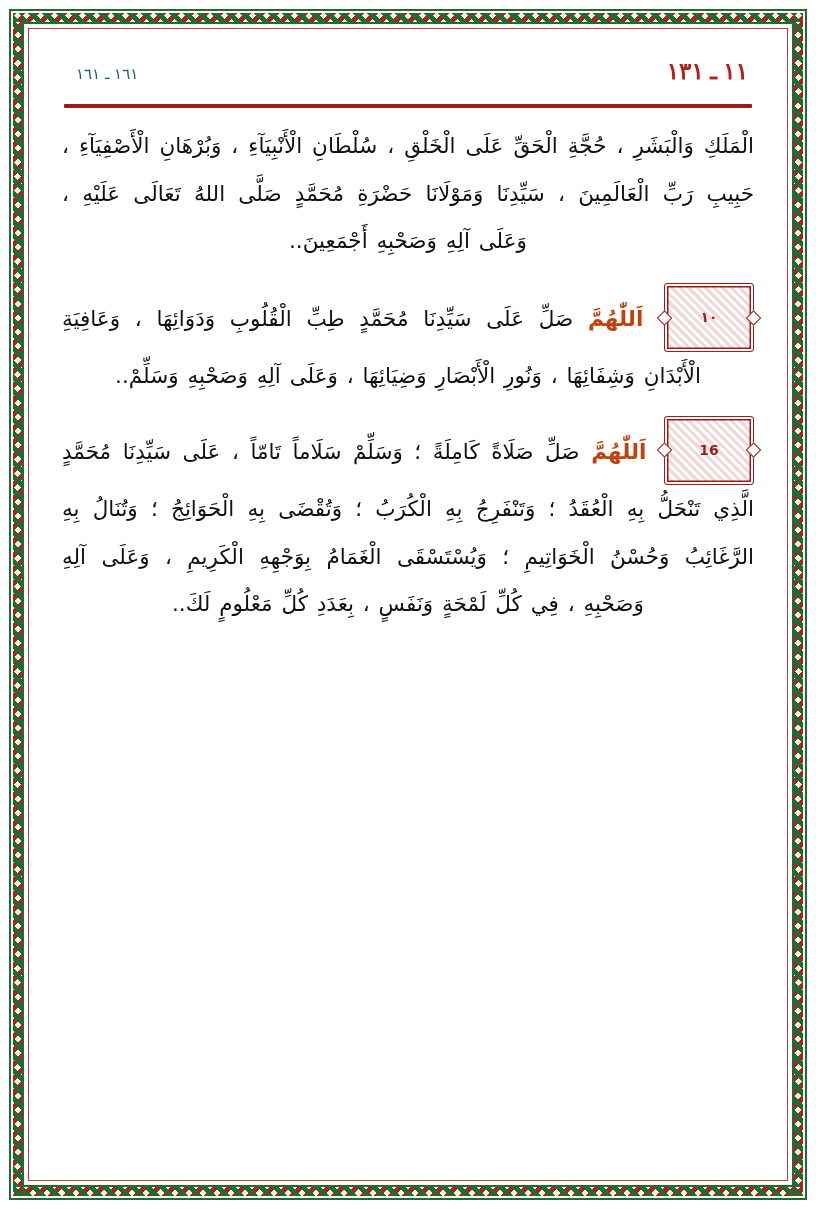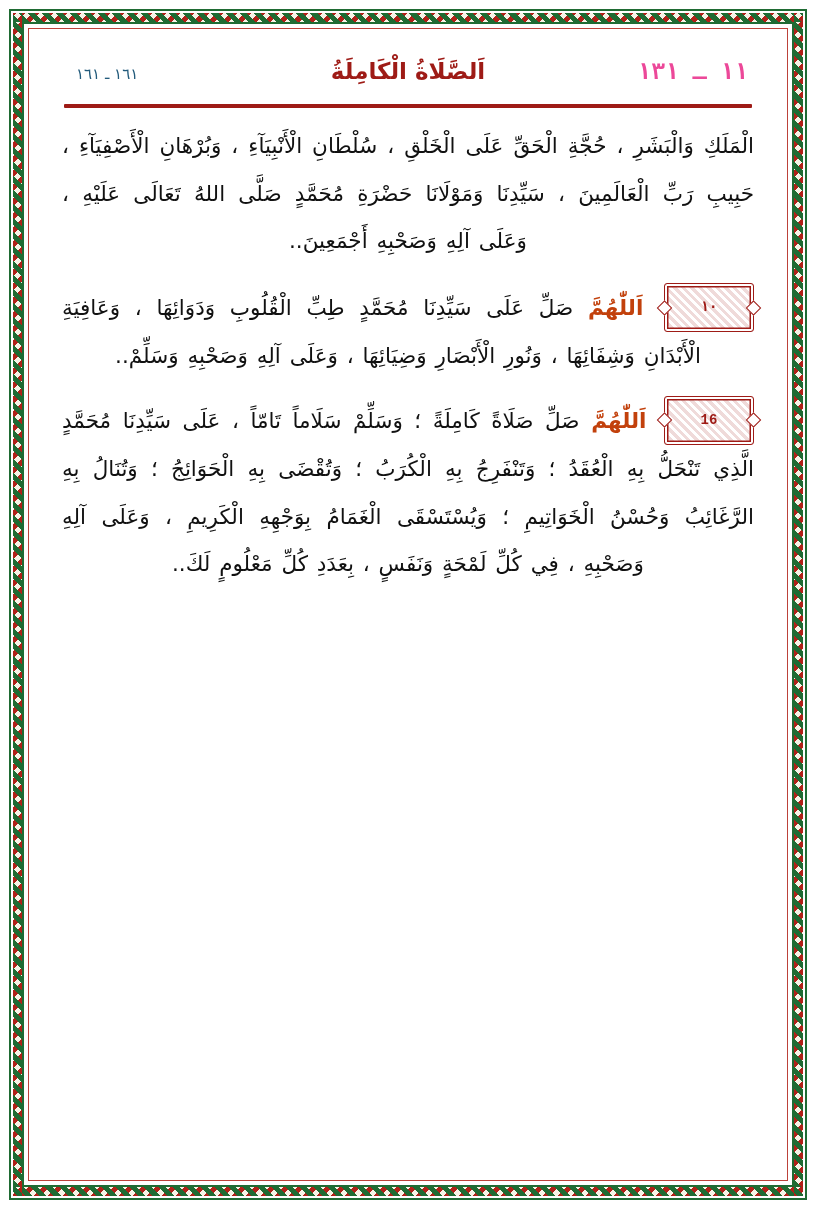"اَلصَّلَاةُ الْكَامِلَةُ" div.header-title { html: <div>اَلصَّلَاةُ الْكَامِلَةُ</div> -> none }
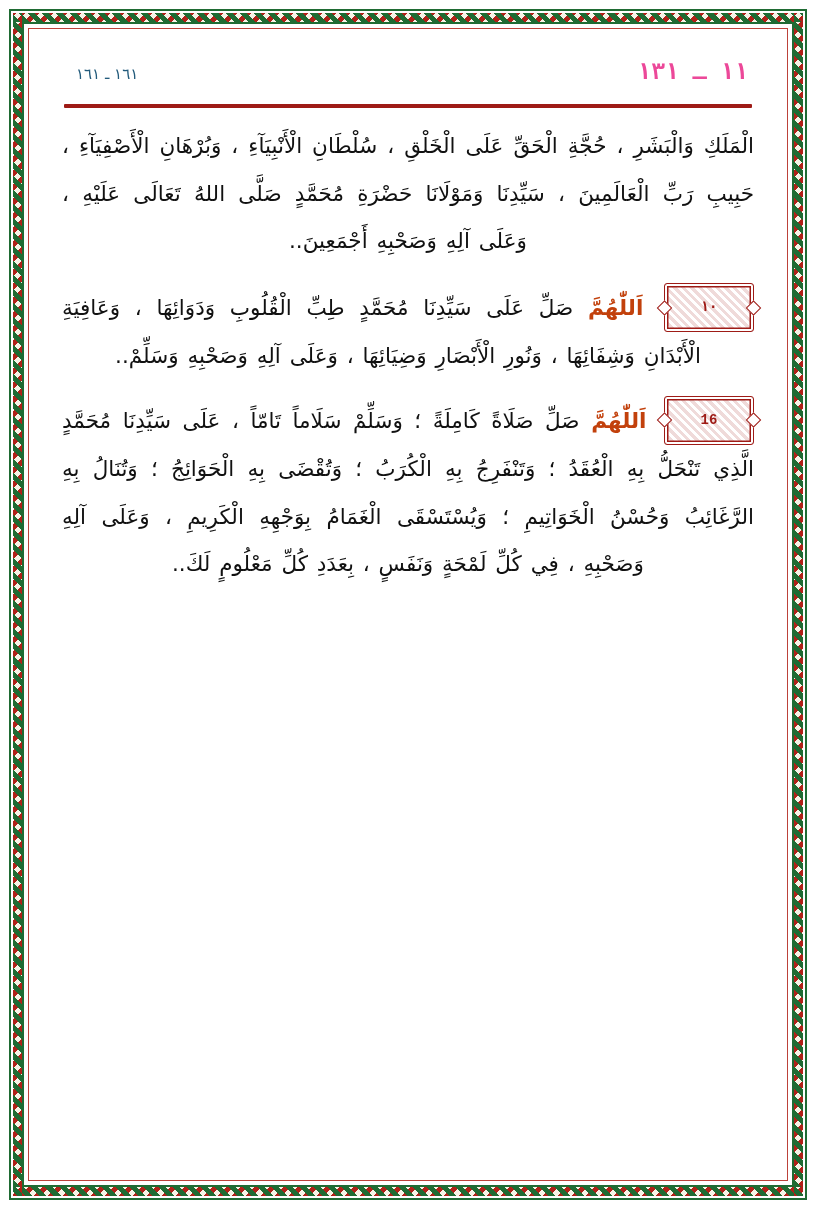"١١ ـ ١٣١" .header-page-number { color: #ec4899 -> #b91c1c; font-family: Liberation Mono, monospace -> Liberation Sans, sans-serif }
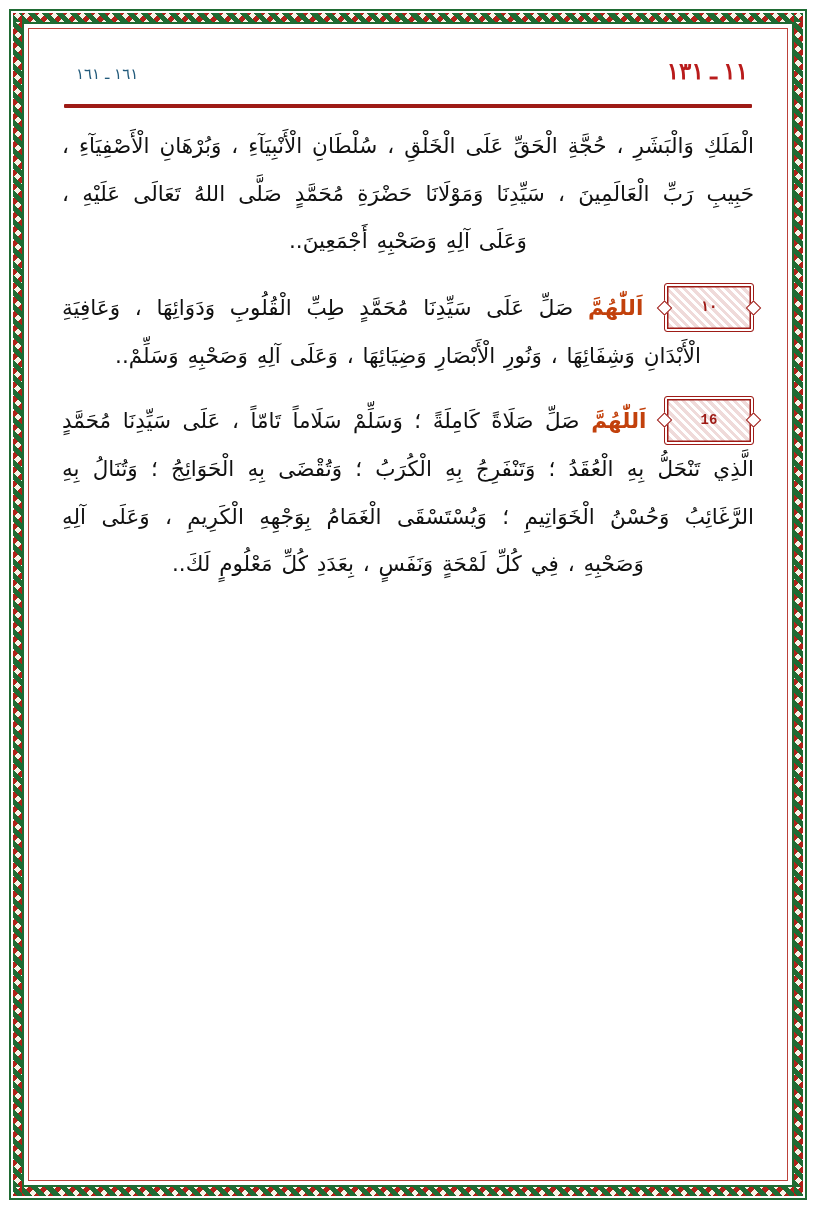"١٠" .marker { font-family: Liberation Mono, monospace -> none; padding: 8px 16px -> 18px 16px }
